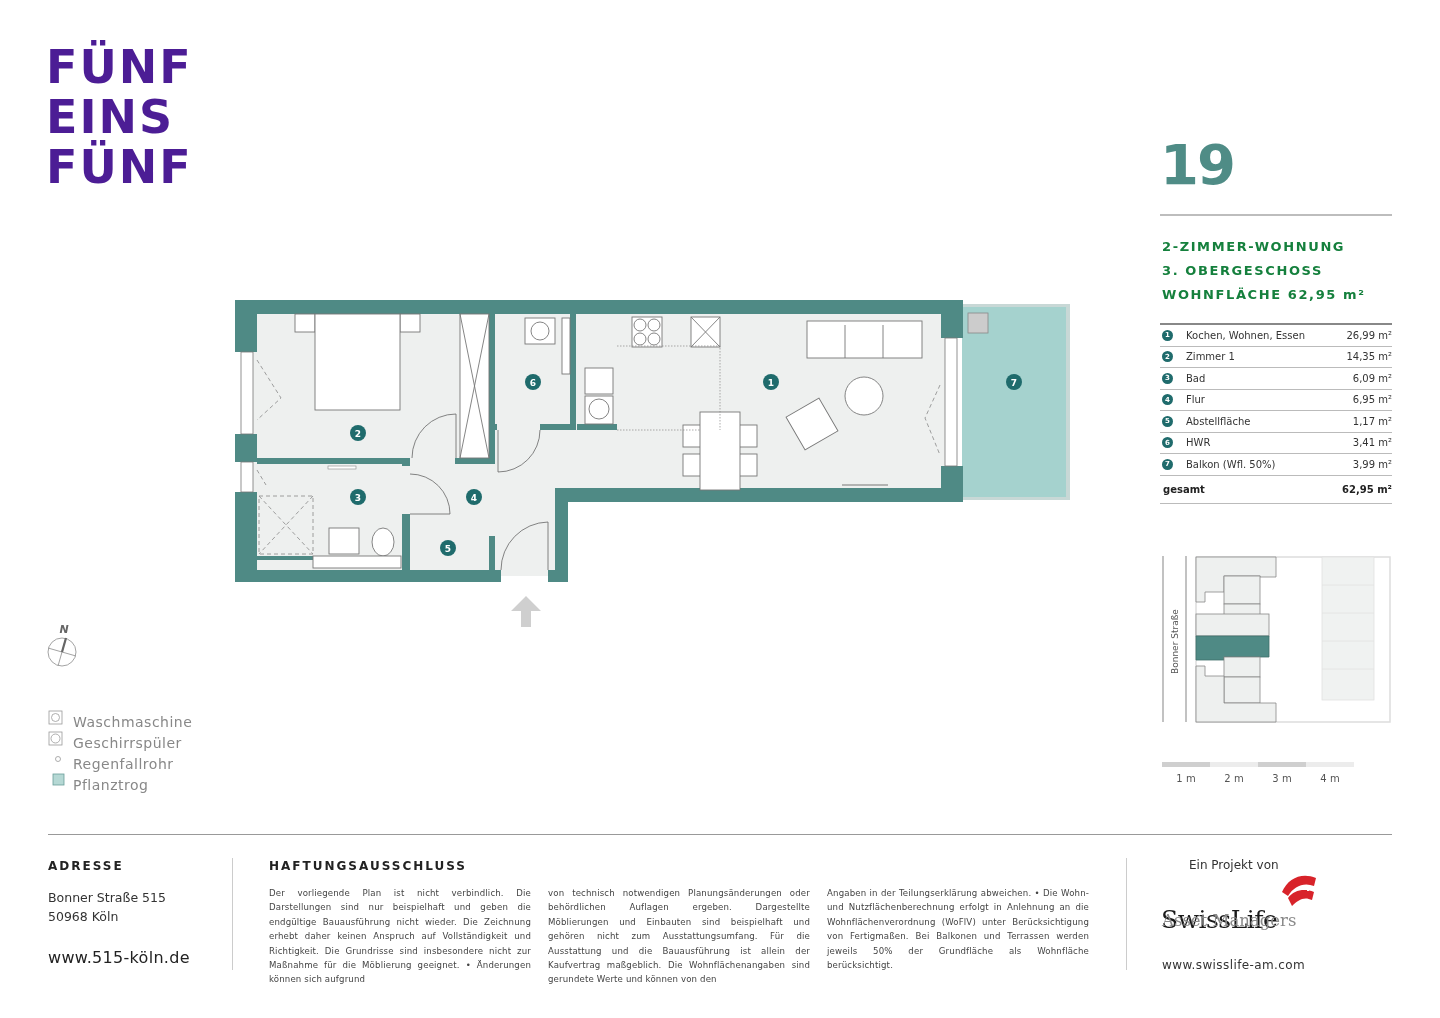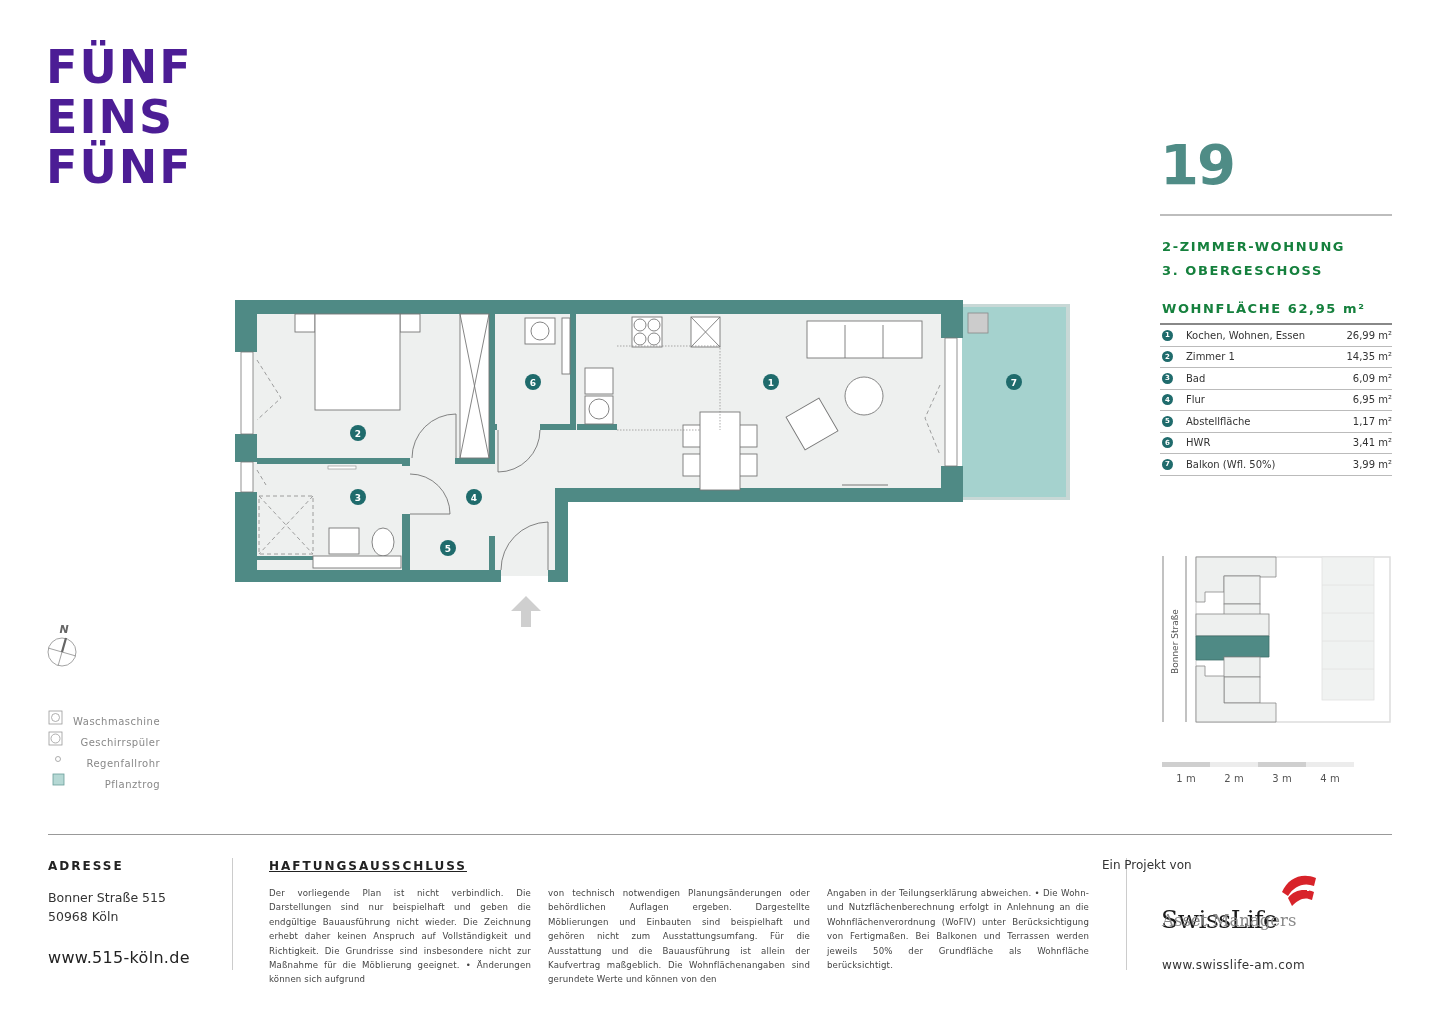"WOHNFLÄCHE 62,95 m²" div.abs { top: 301px -> 287px }
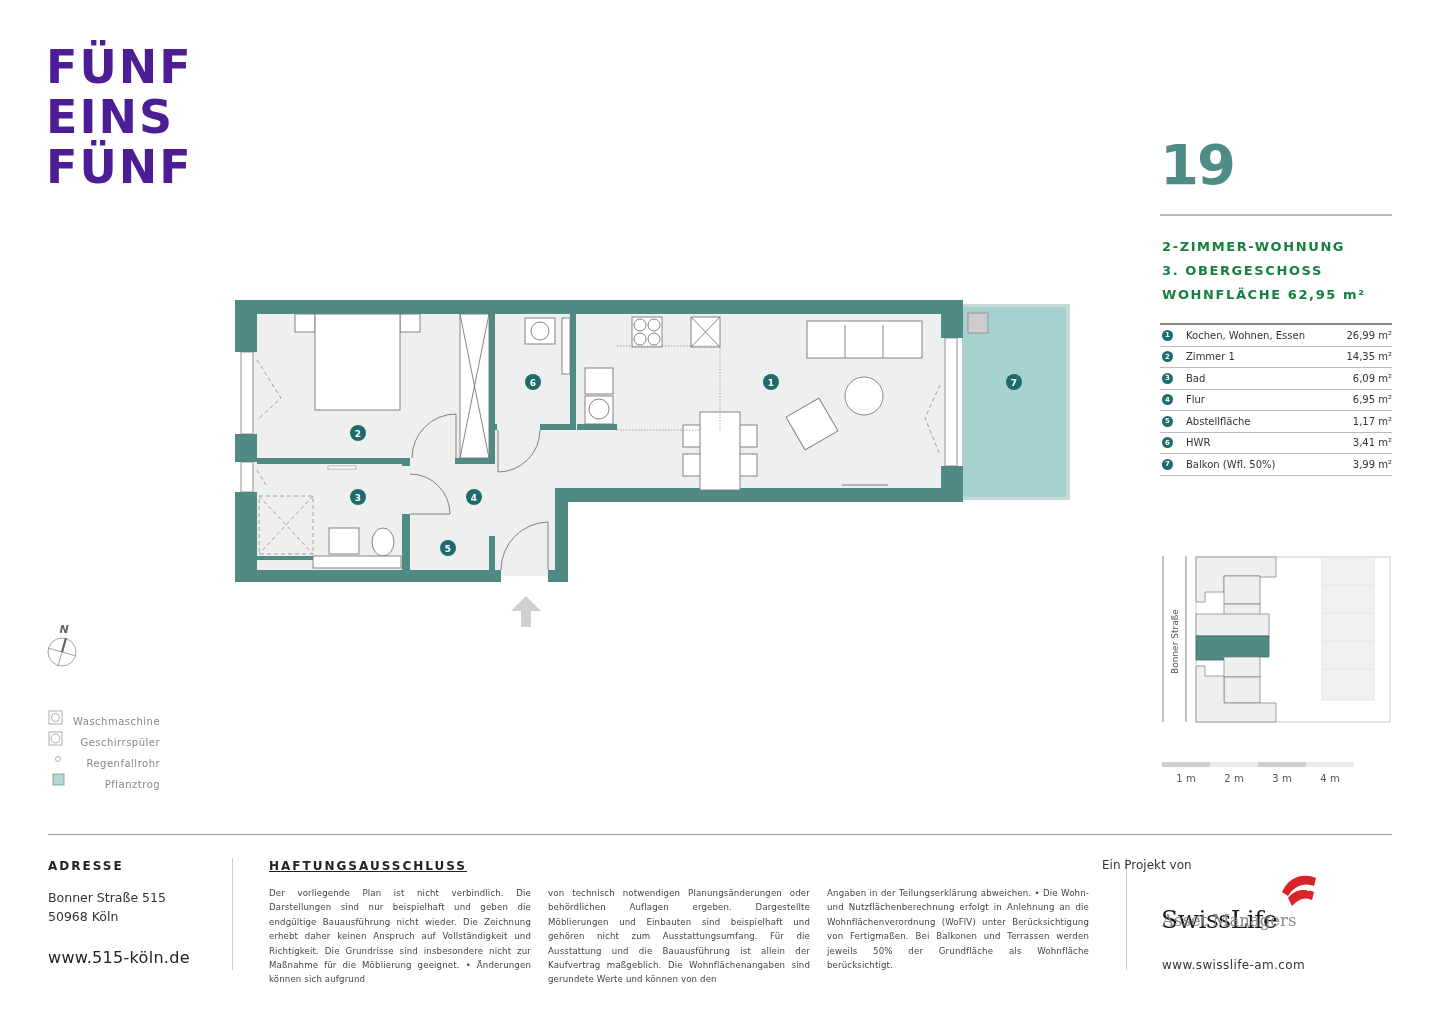"gesamt" div.total-row { html: none -> <div> <span>gesamt</span> <span>62,95 m²</span> </div> }
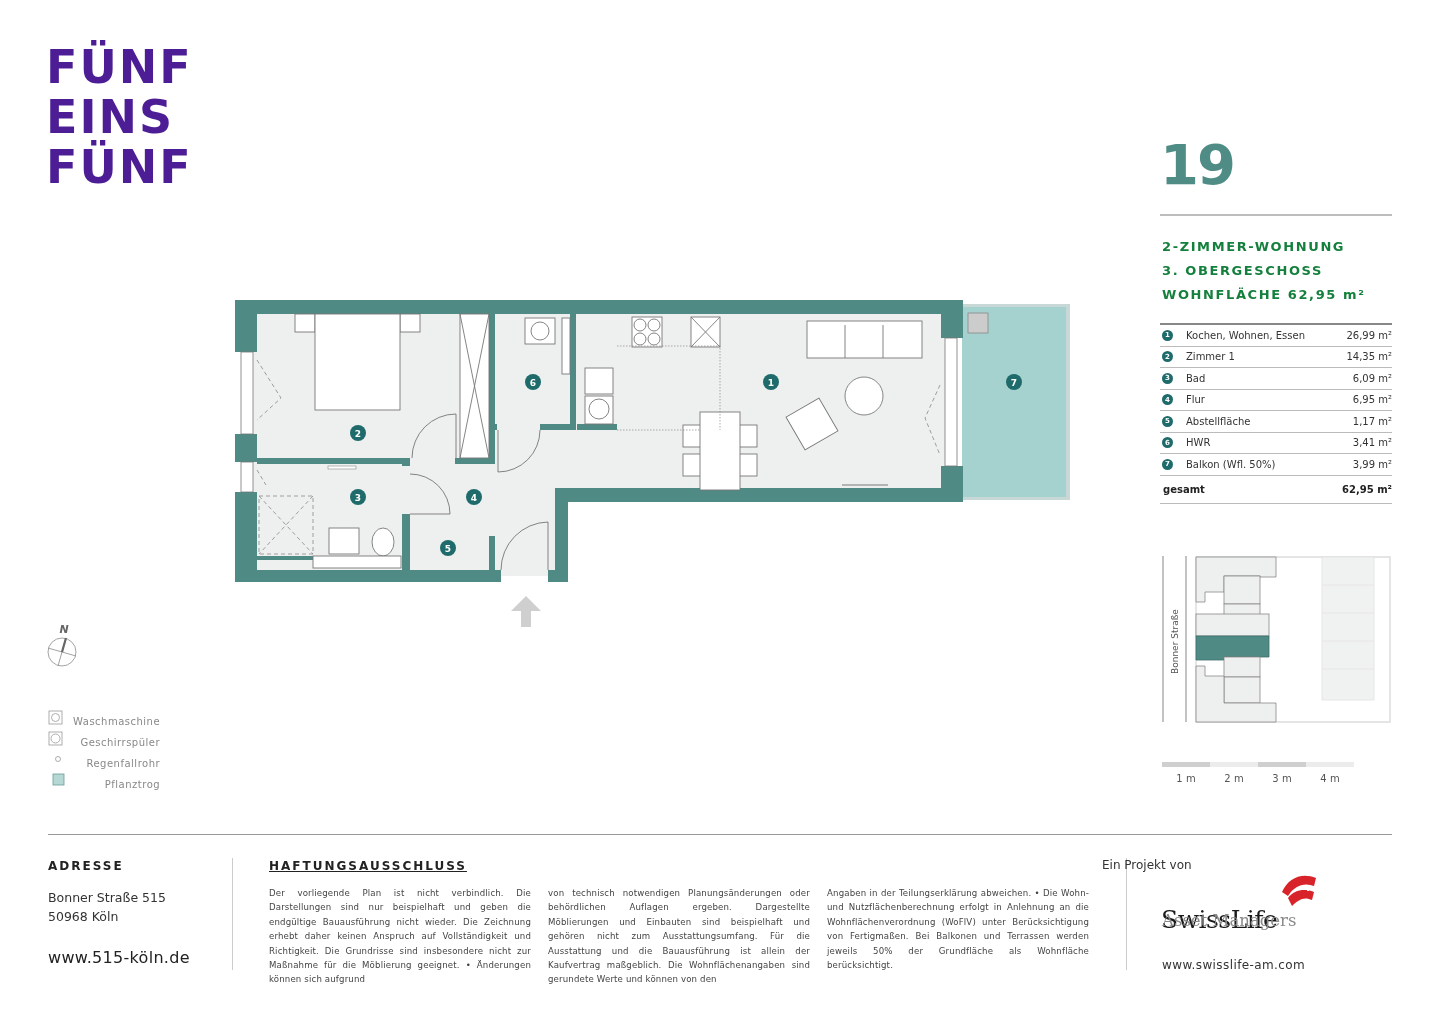"Waschmaschine" .legend-item { font-size: 10px -> 14px; justify-content: flex-end -> none }
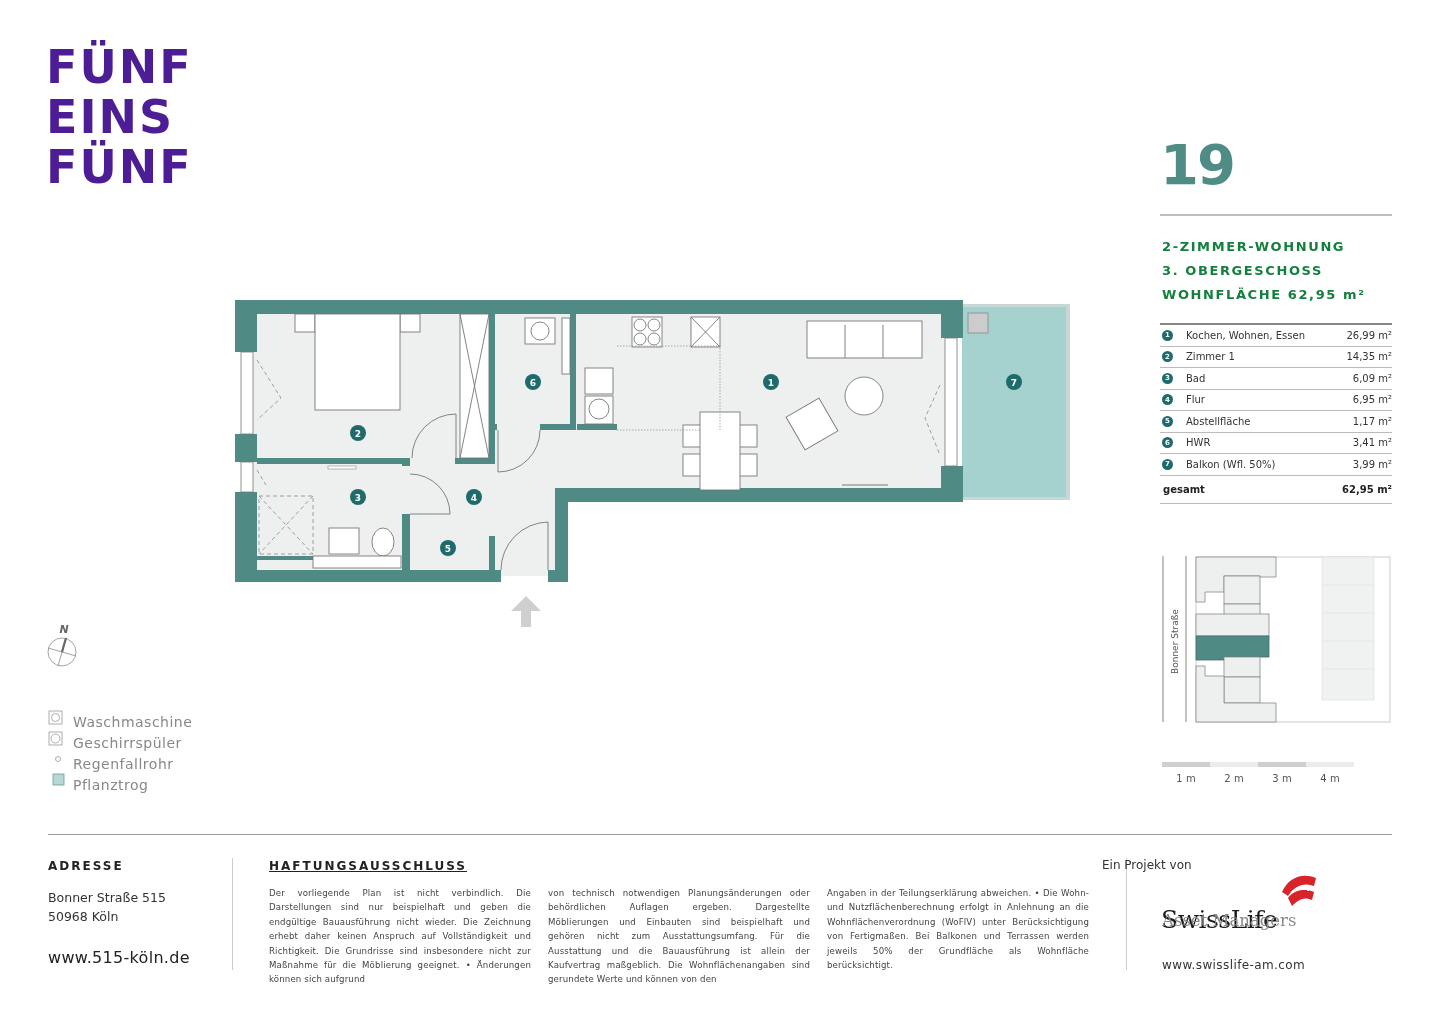"HAFTUNGSAUSSCHLUSS" div.abs { text-decoration: underline -> none }
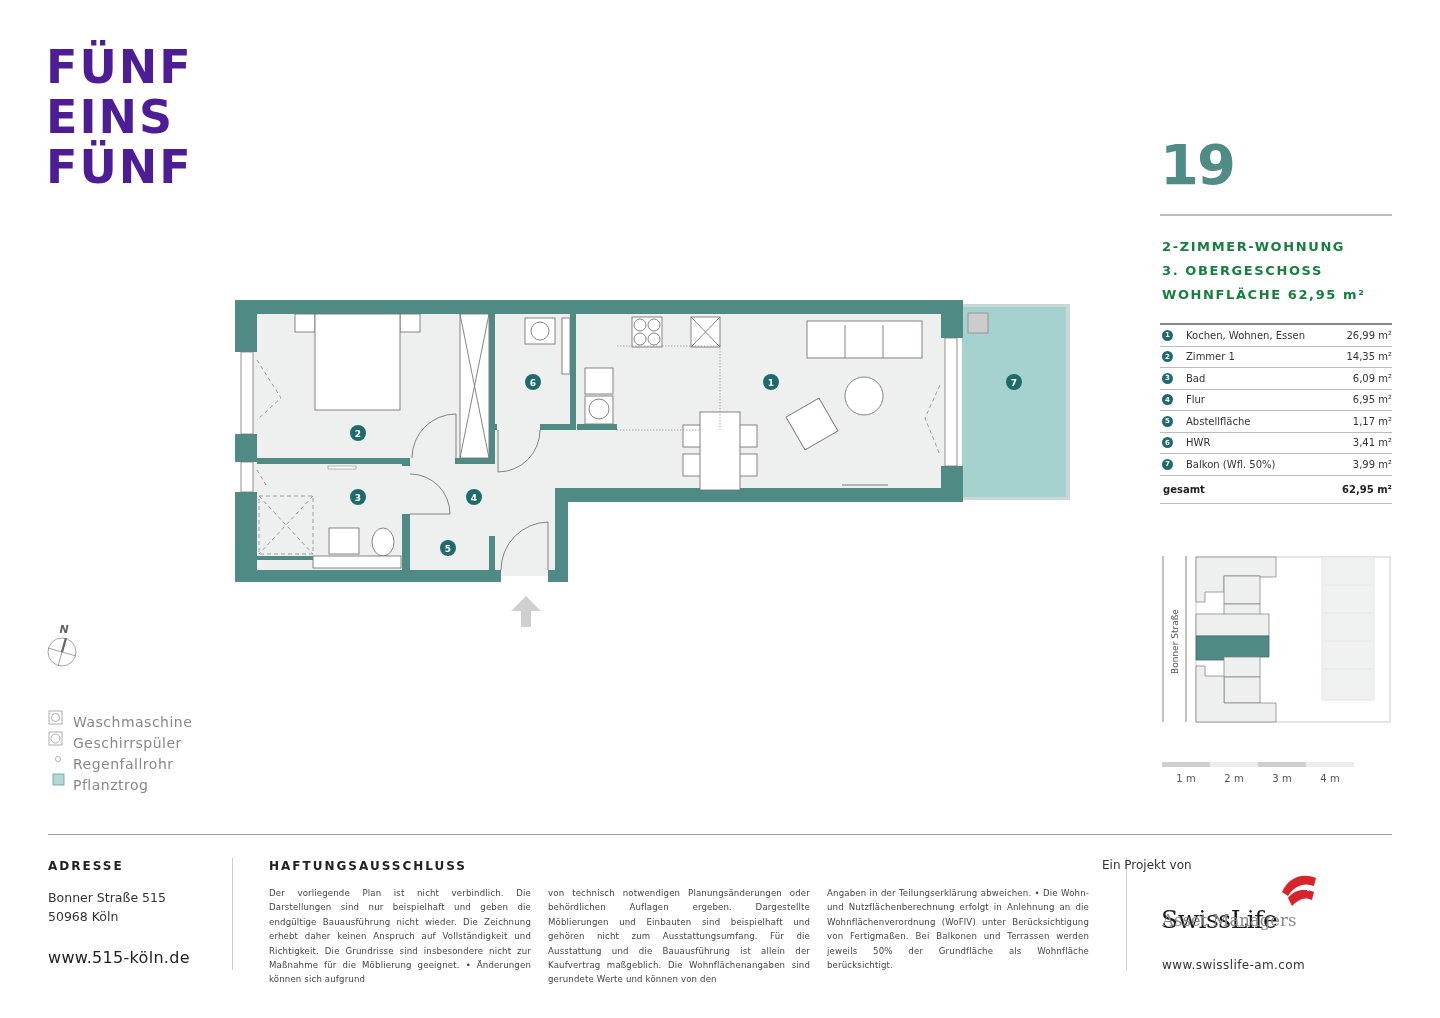"Ein Projekt von" div.abs { left: 1102px -> 1189px }
